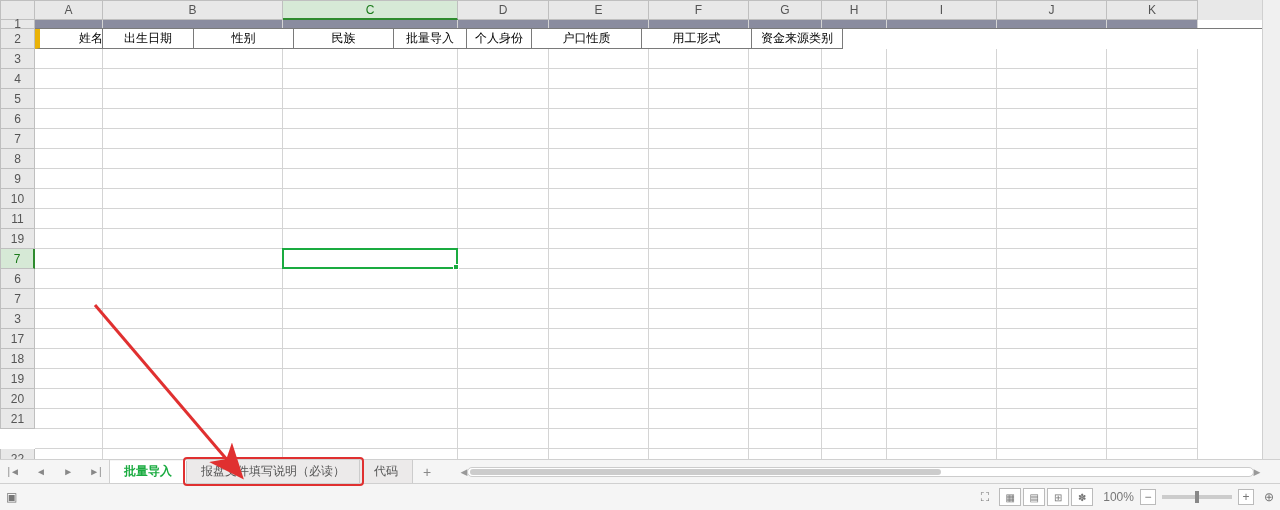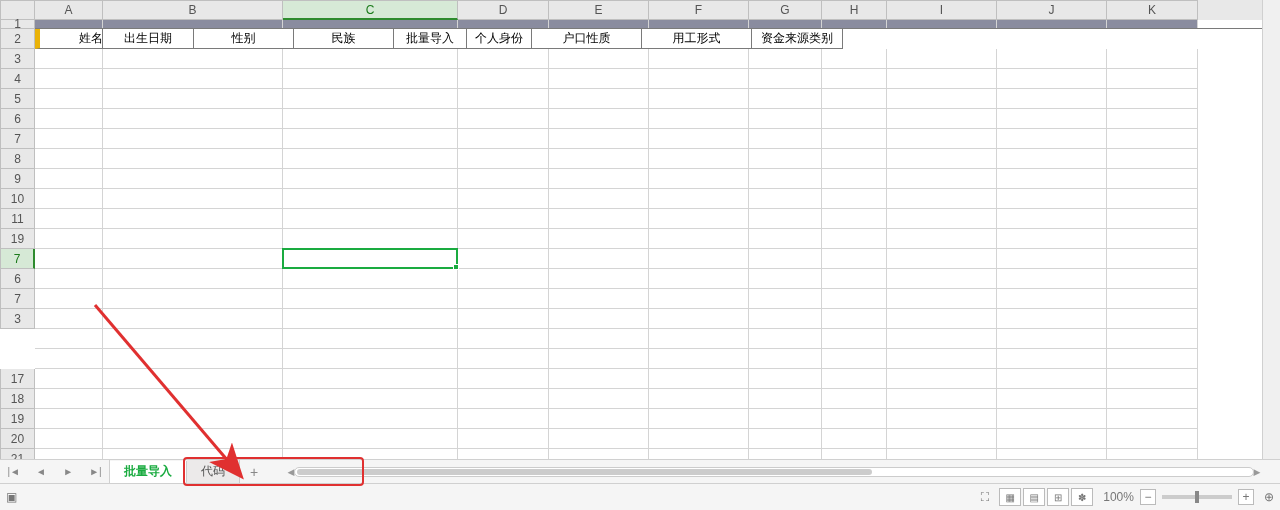"17" div.row-h { margin-top: 40px -> none }
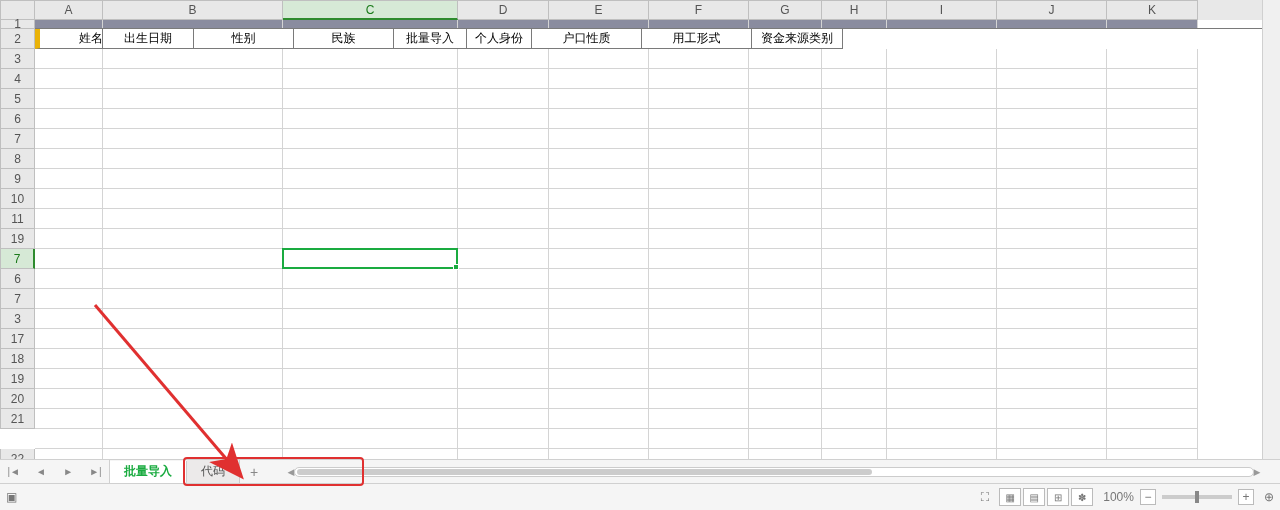"报盘文件填写说明（必读）" div.sheet-tab { html: none -> <div> <span>报盘文件填写说明（必读）</span> </div> }
